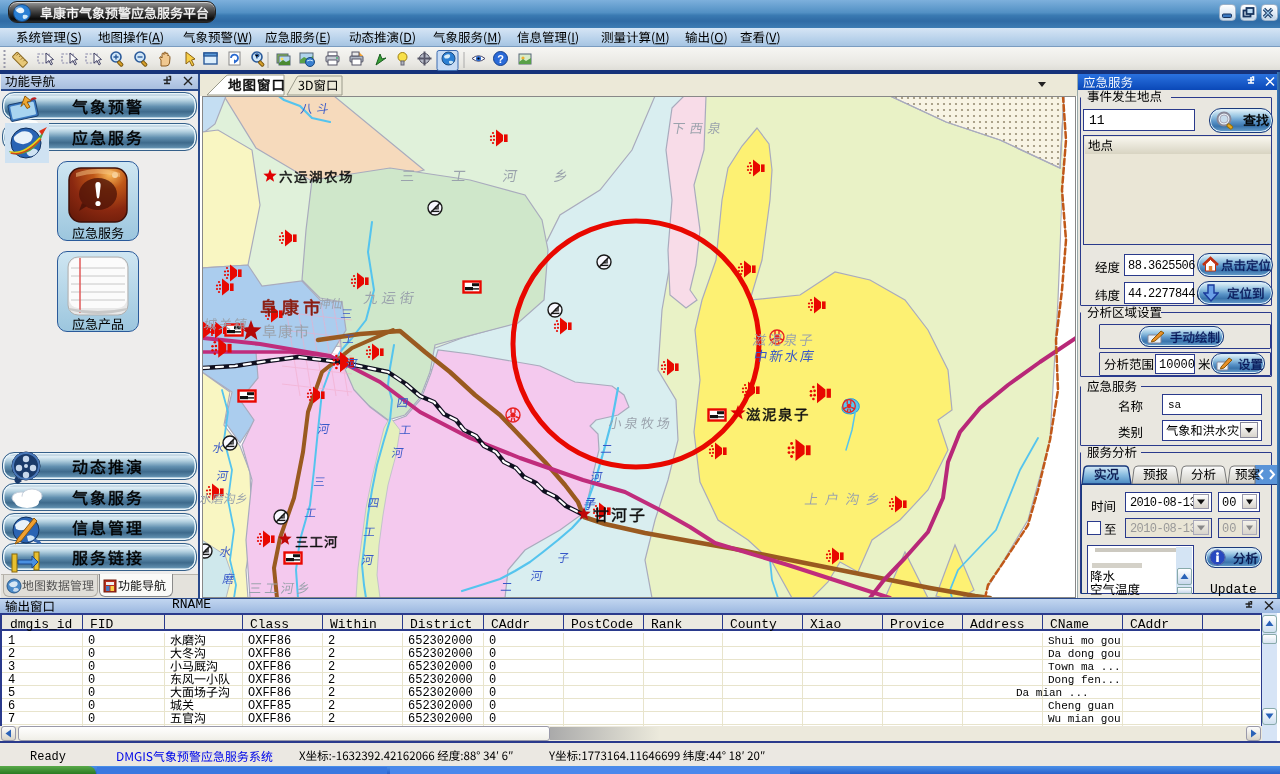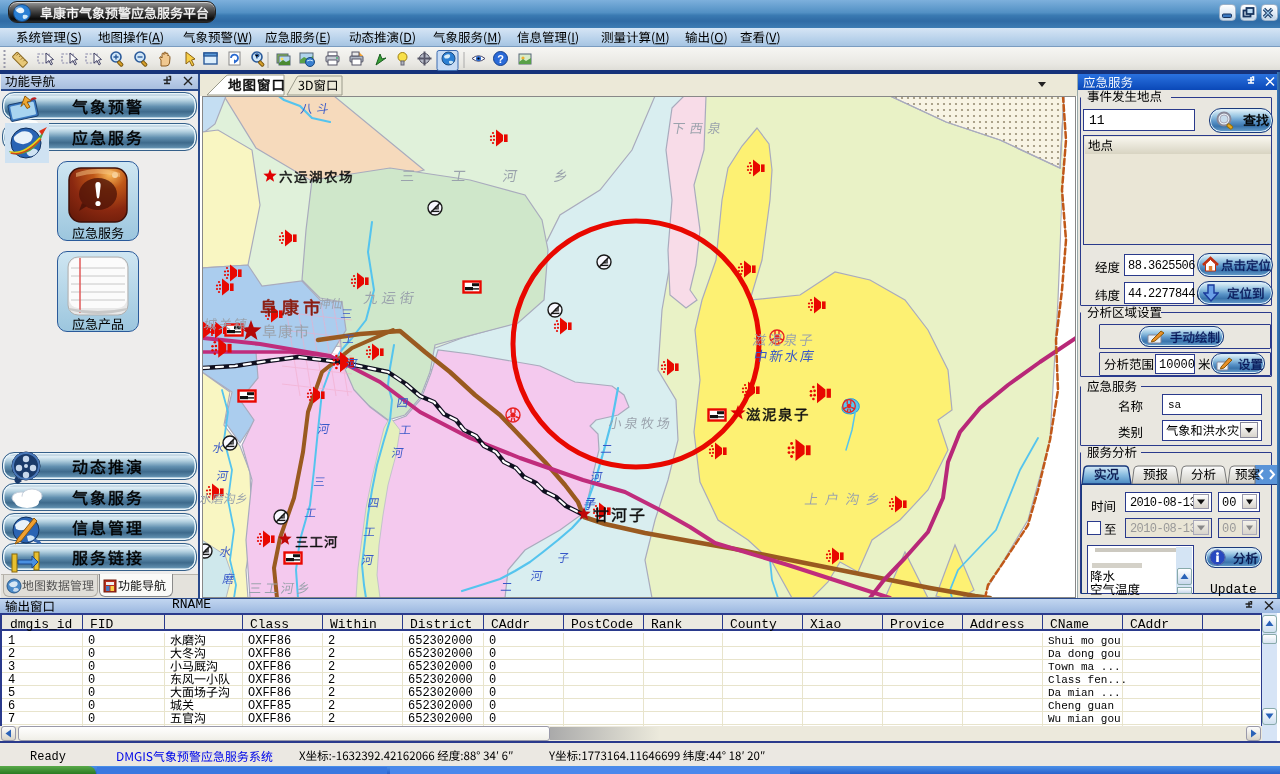"Class fen..." div.abs { text: Class -> Dong }
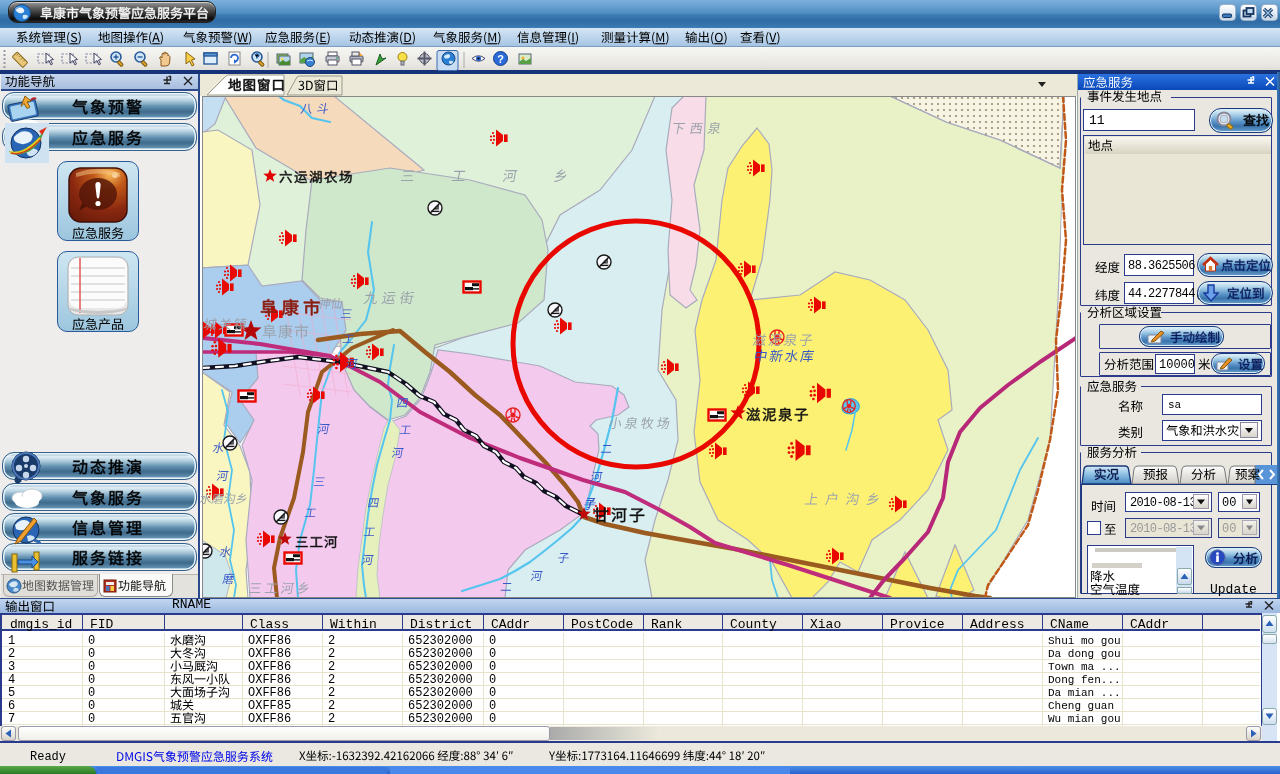"Da mian ..." div.abs { left: 1048px -> 1016px }
